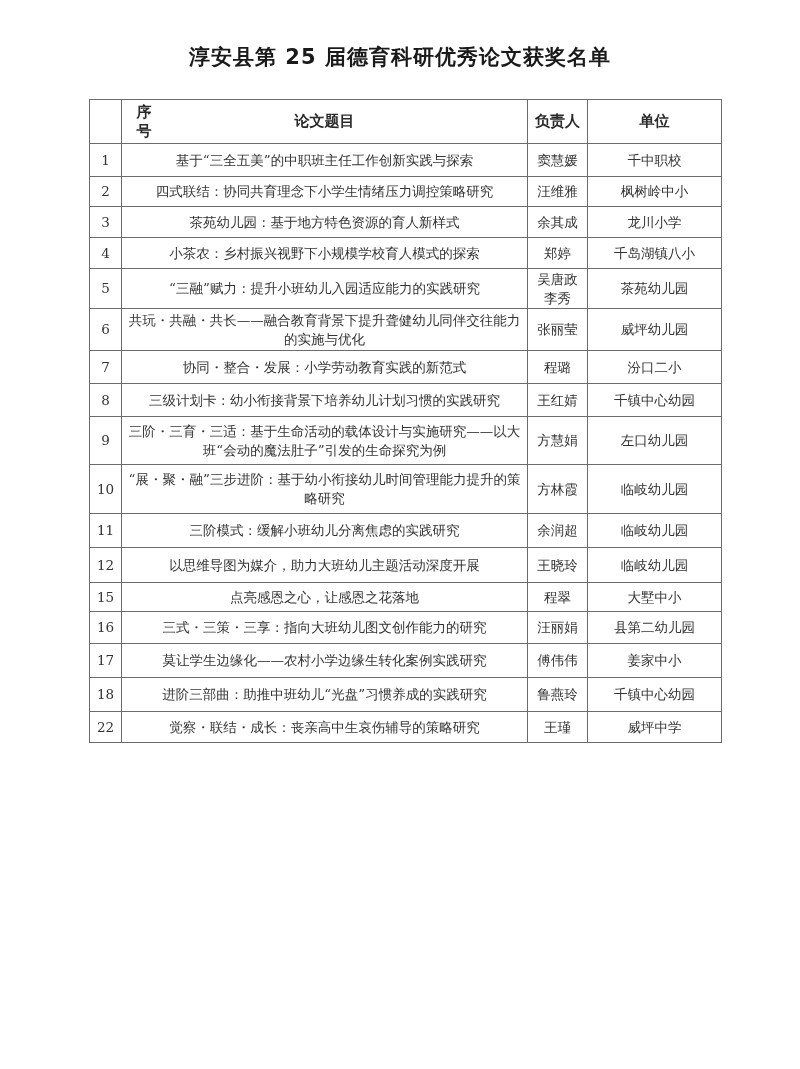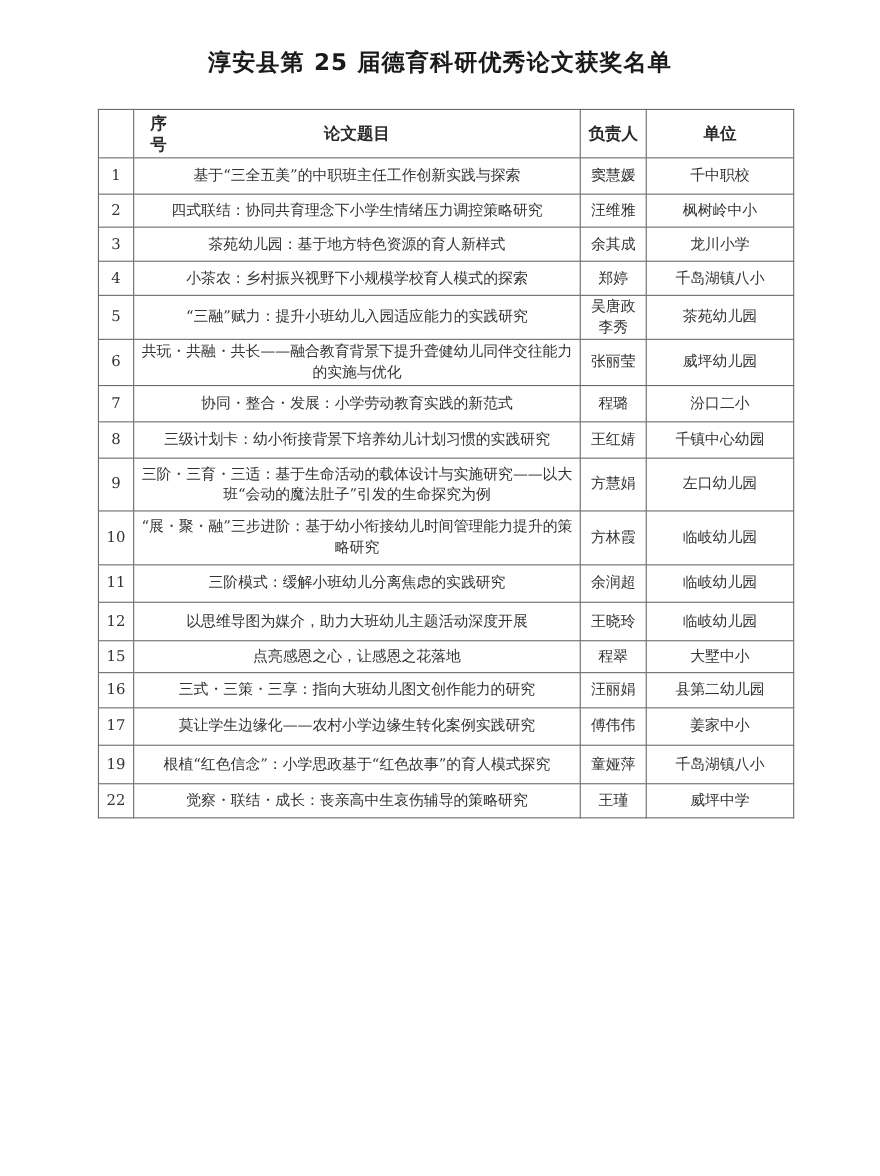"18" tr { html: none -> <tr> <td>18</td> <td>进阶三部曲：助推中班幼儿“光盘”习惯养成的实践研究</td> <td>鲁燕玲</td> <td>千镇中心幼园</td> </tr> }
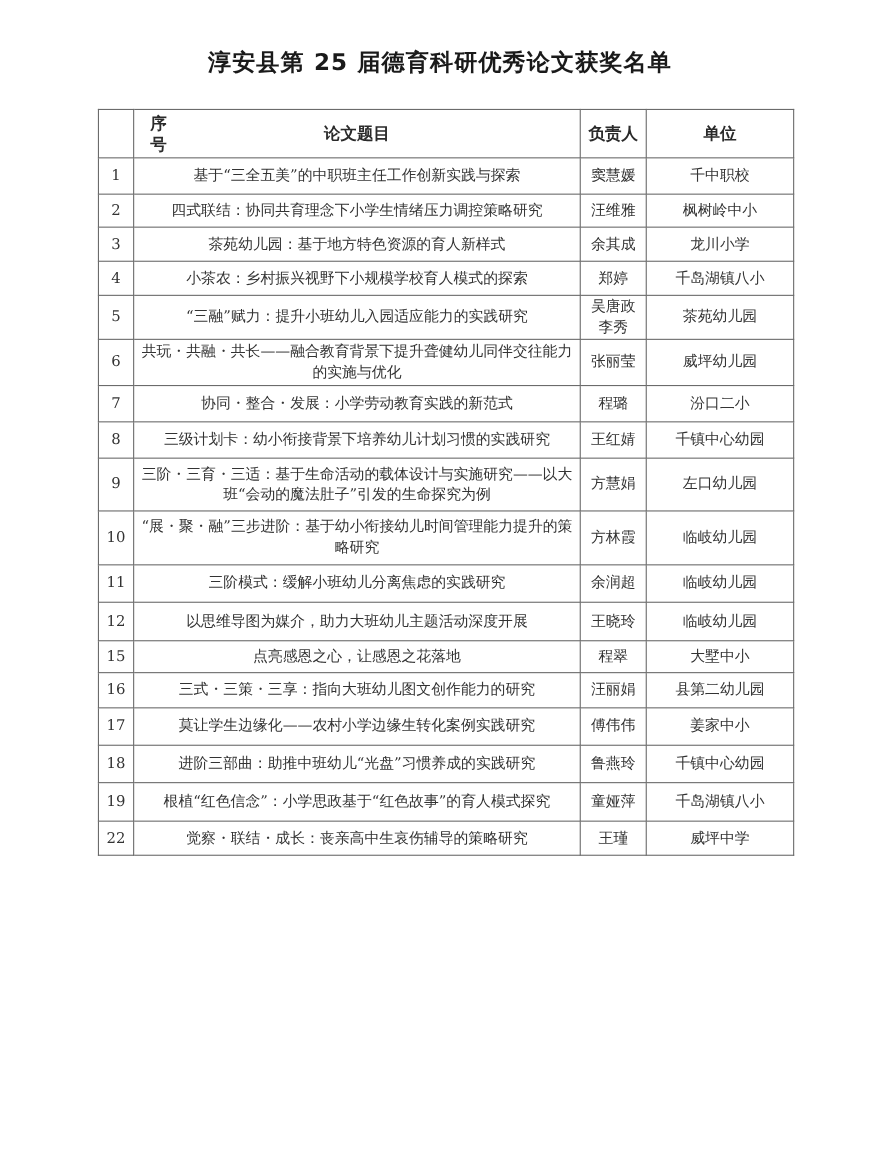"19" tr { html: <tr> <td>19</td> <td>根植“红色信念”：小学思政基于“红色故事”的育人模式探究</td> <td>童娅萍</td> <td>千岛湖镇八小</td> </tr> -> none }
